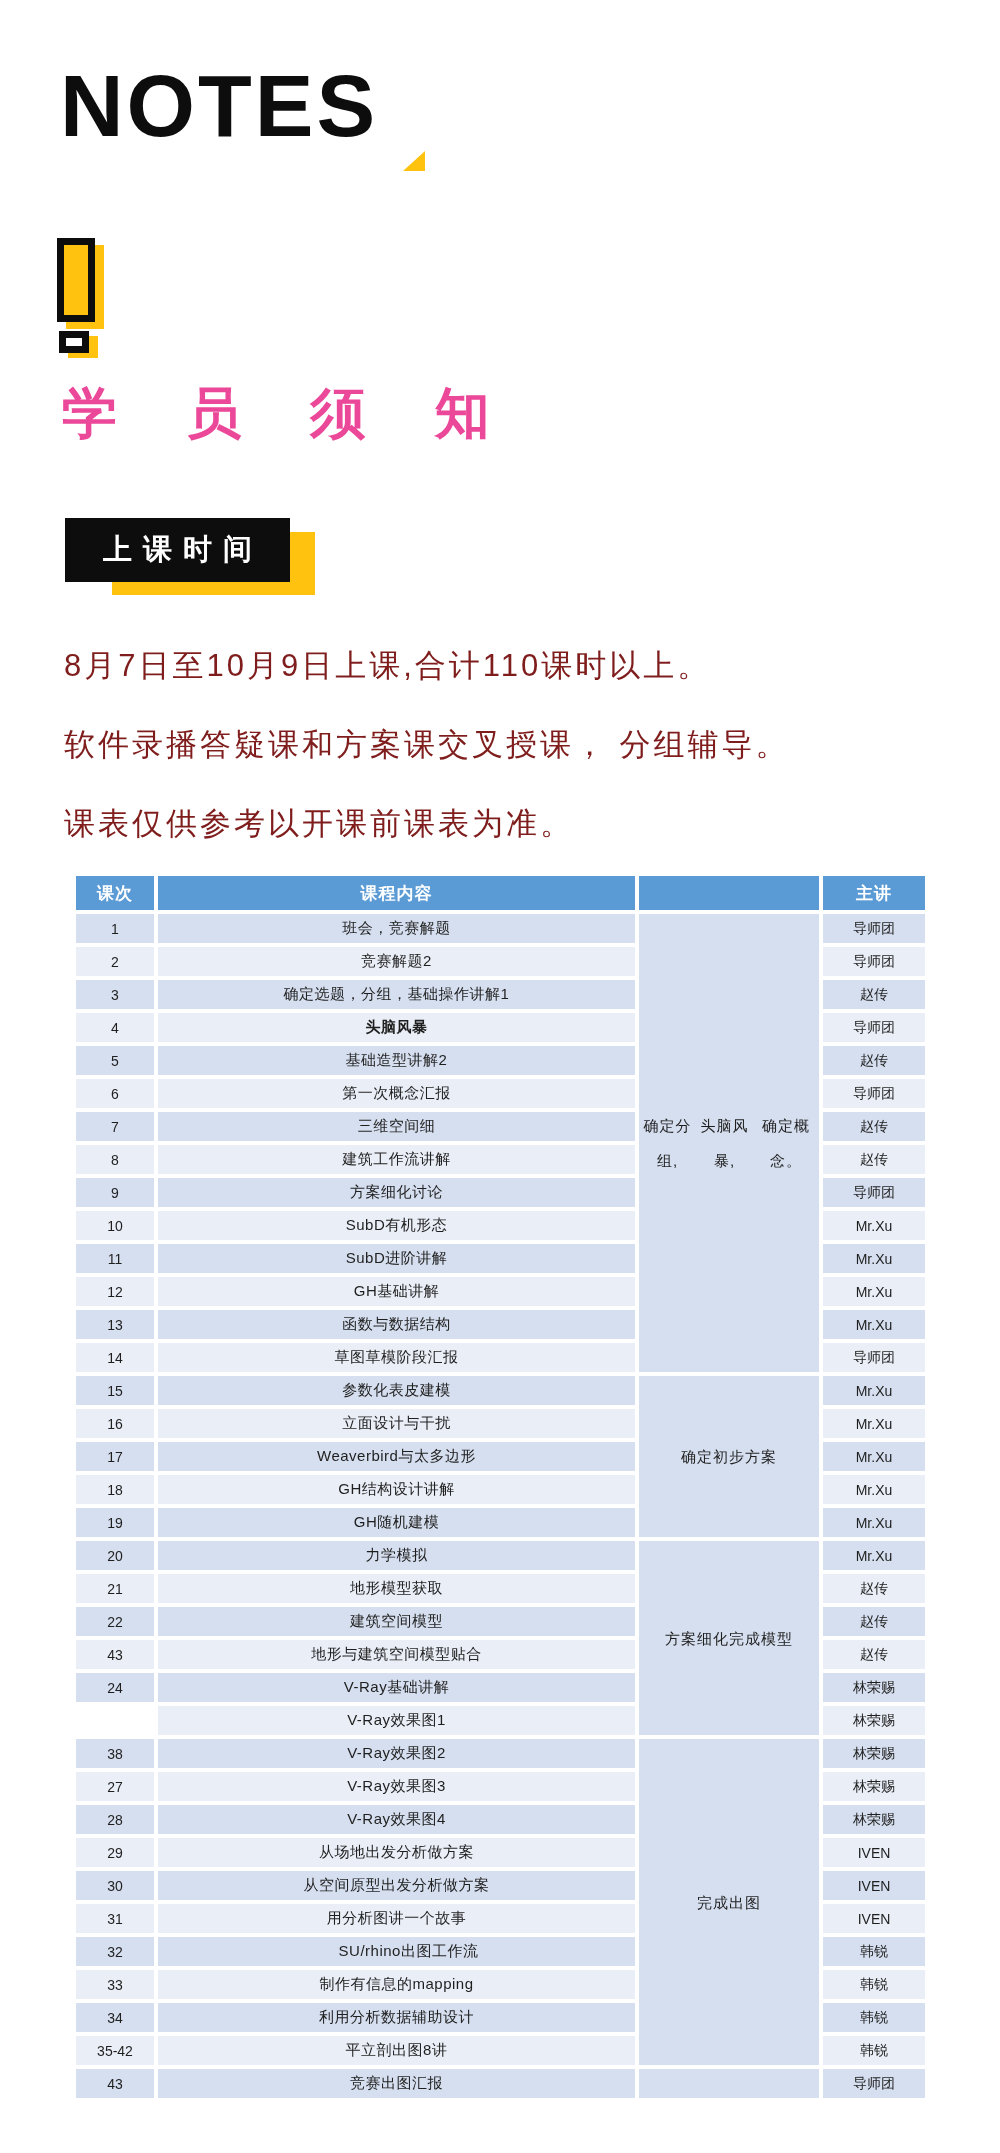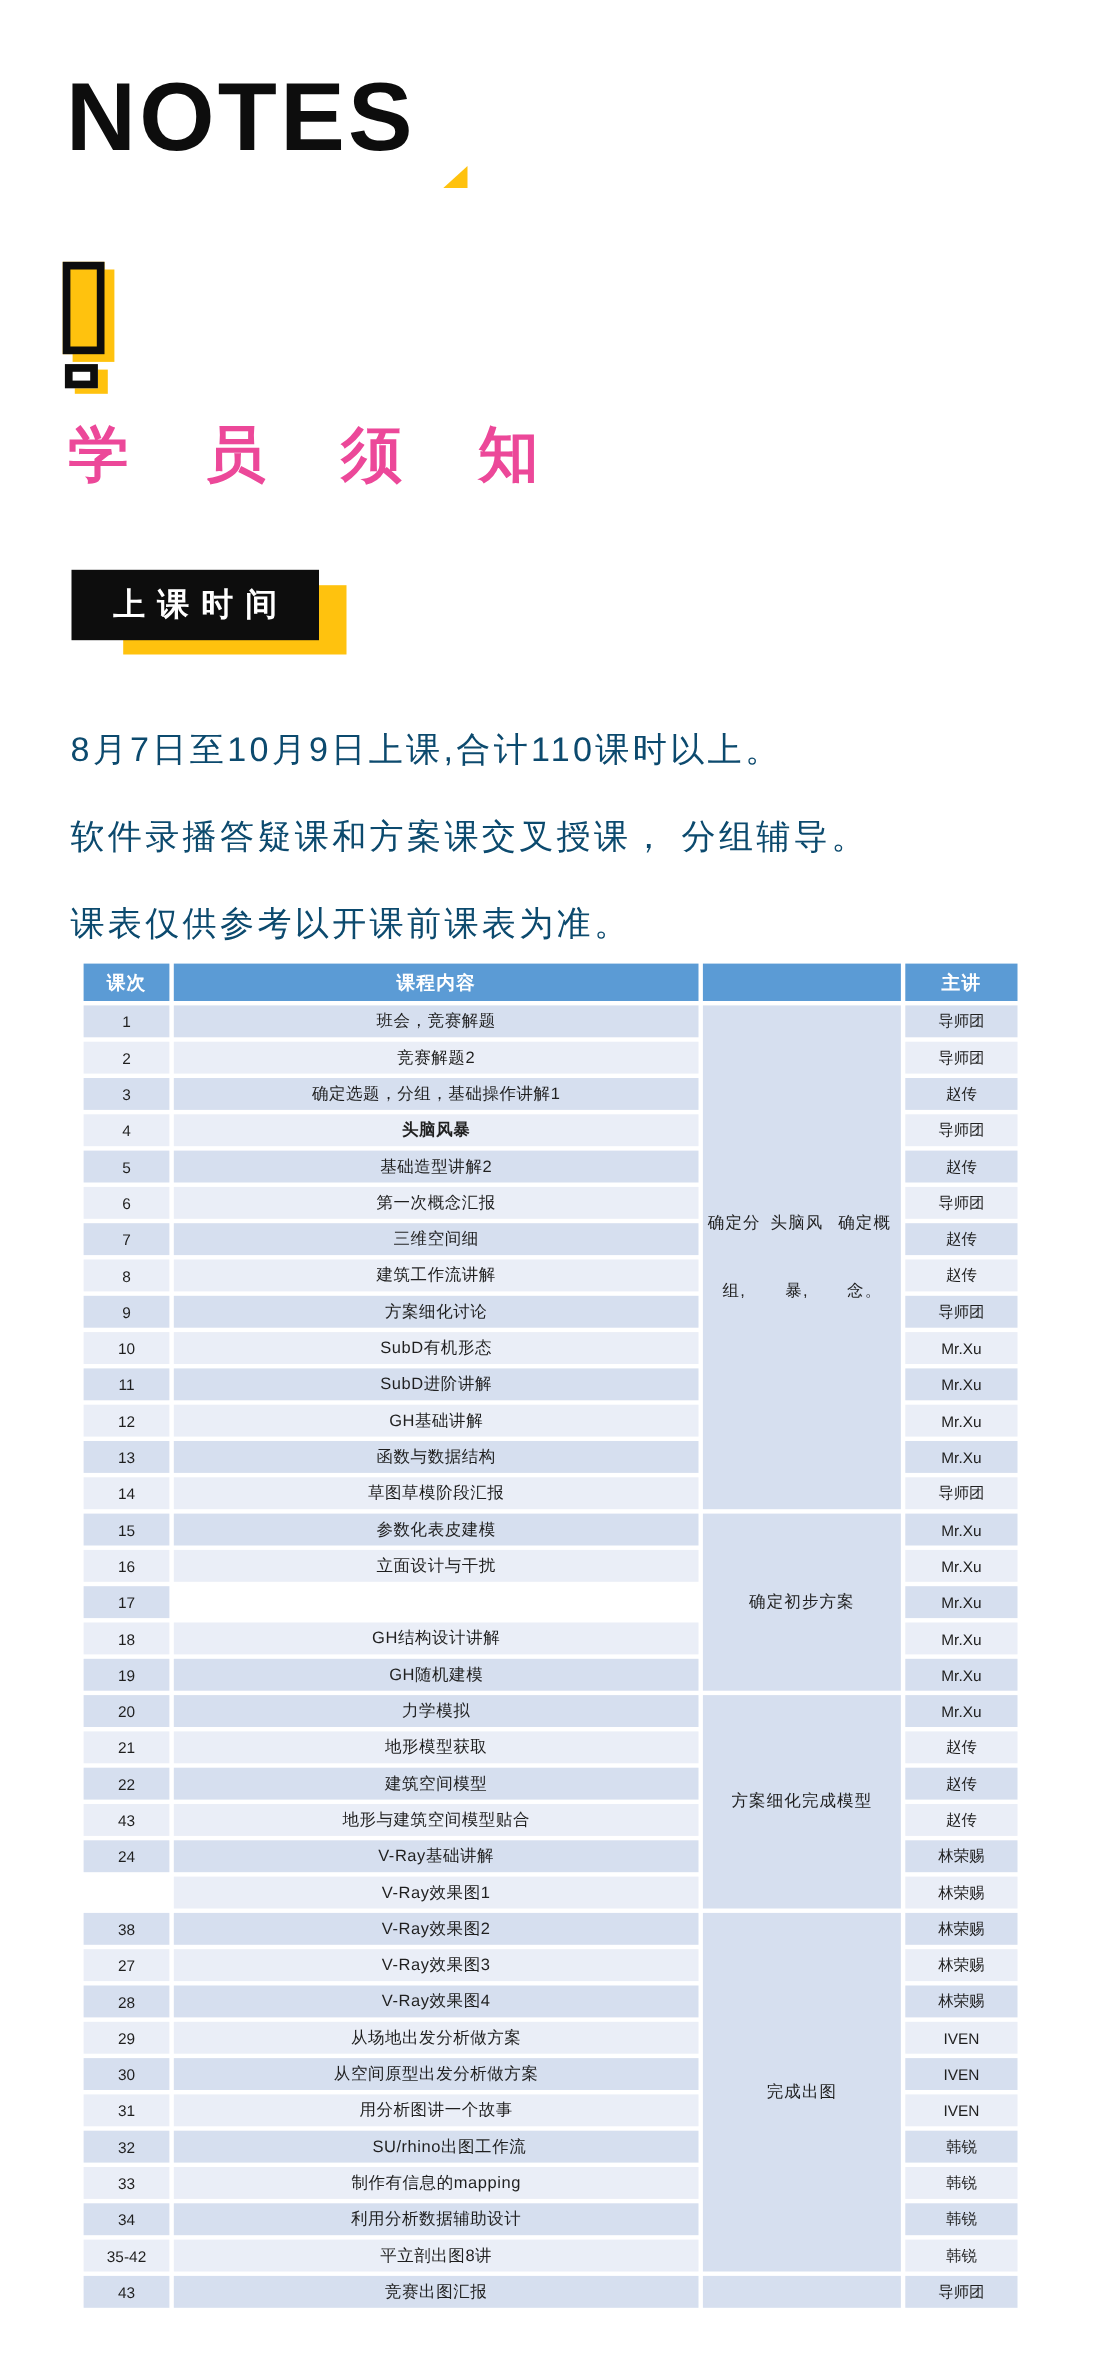"8月7日至10月9日上课,合计110课时以上。" .paras { color: #0c4a6e -> #7f1d1d; top: 664px -> 648px }
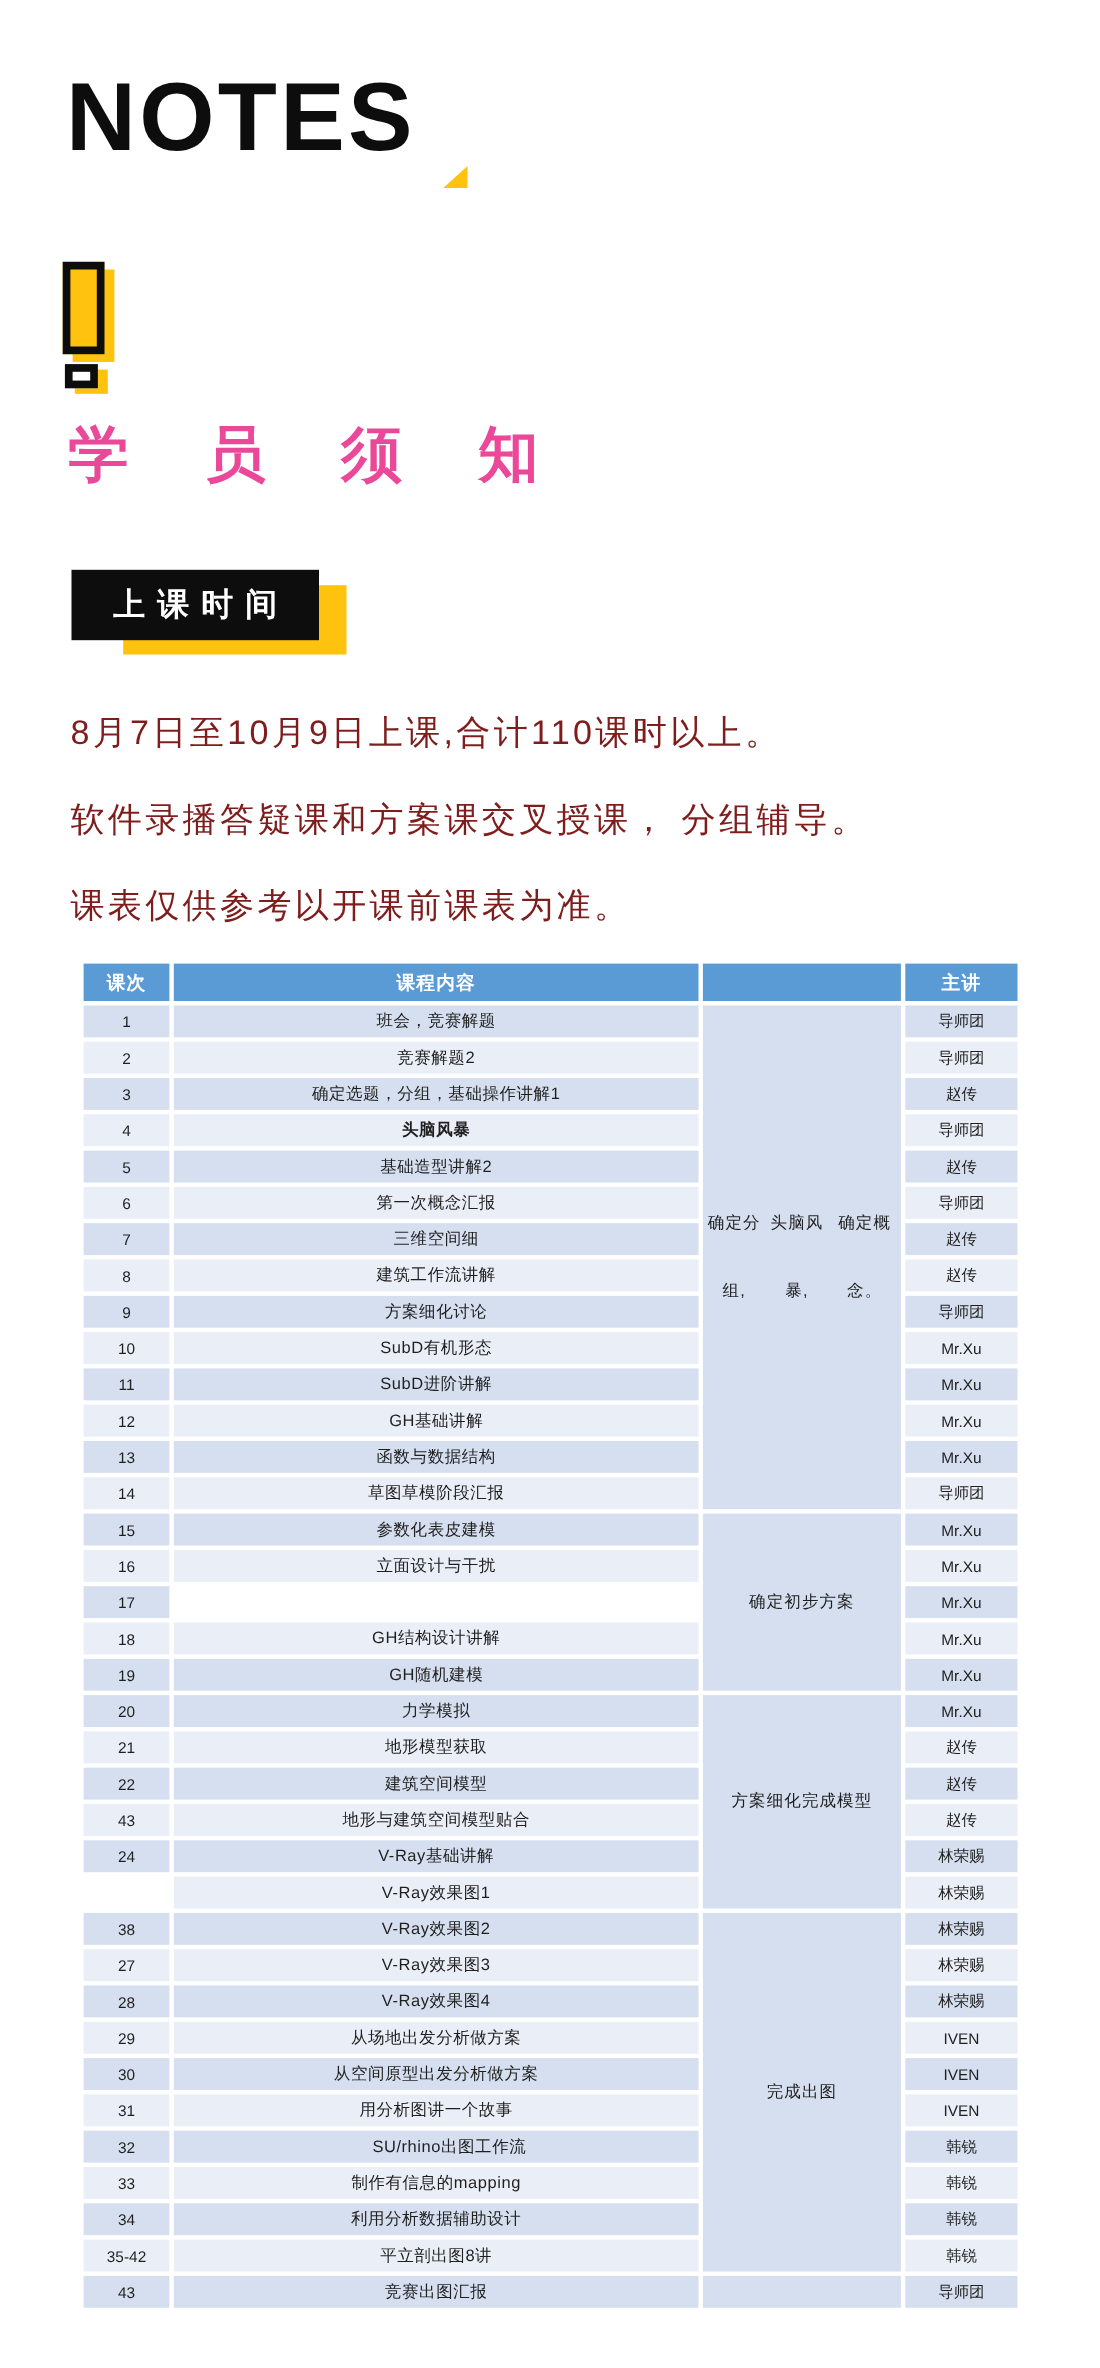"确定分组," .phase { line-height: 62px -> 35px }
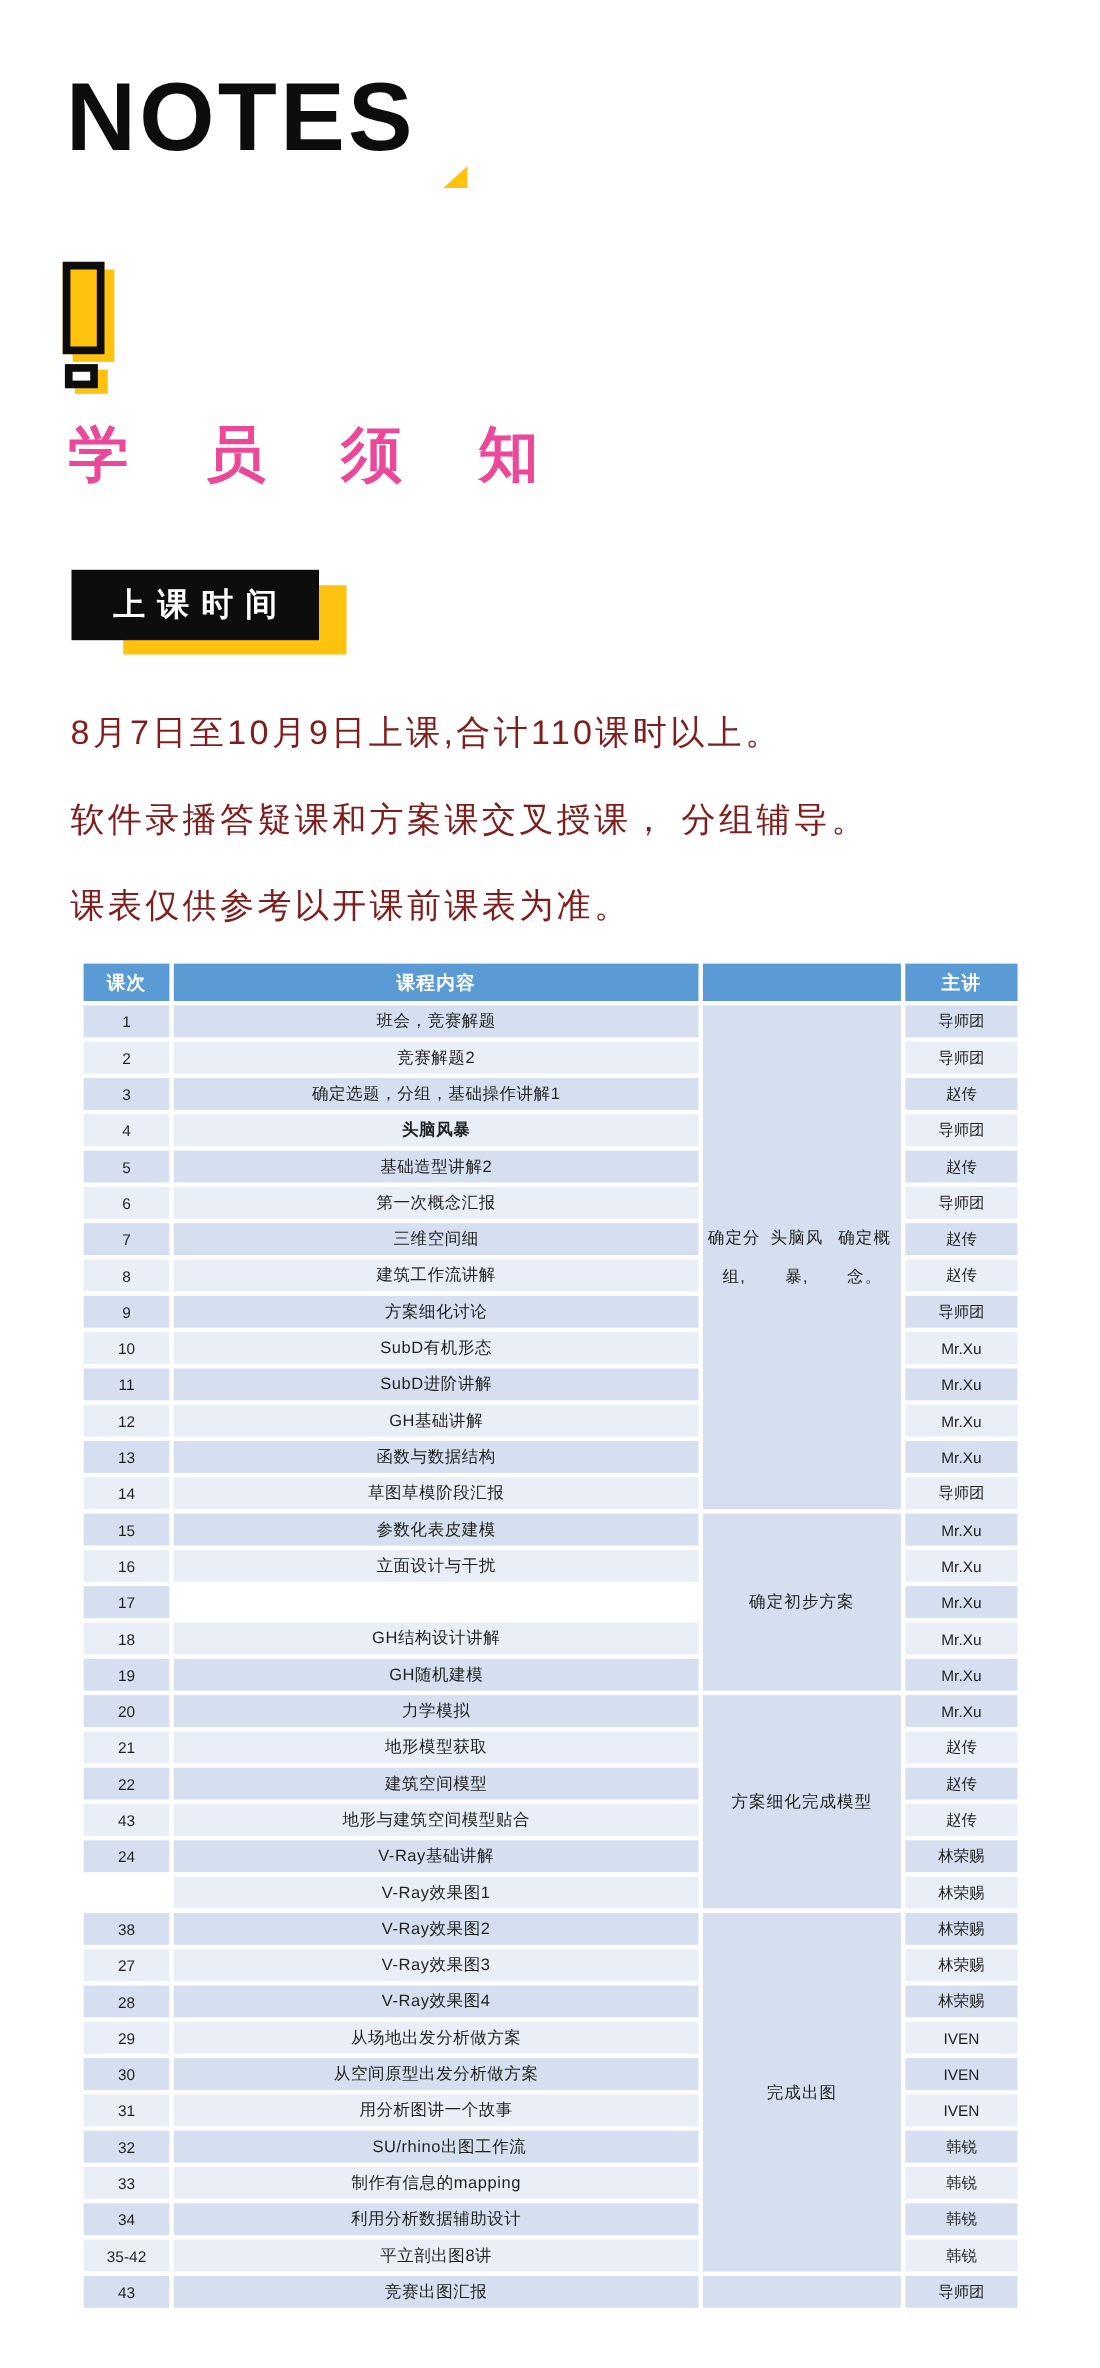"Weaverbird与太多边形" div.cell { html: none -> <div>Weaverbird与太多边形</div> }
